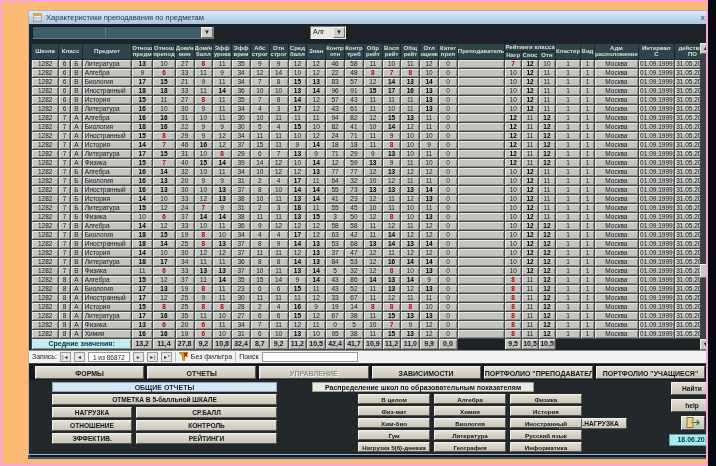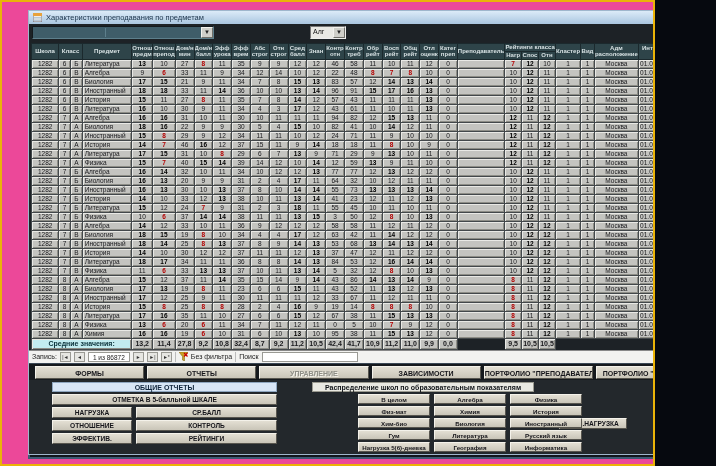"Характеристики преподавания по предметам" .screen { background: #ec4899 -> #fdba74; border: 2px solid #eab308 -> 2px solid #f9a8d4; width: 655px -> 708px }
